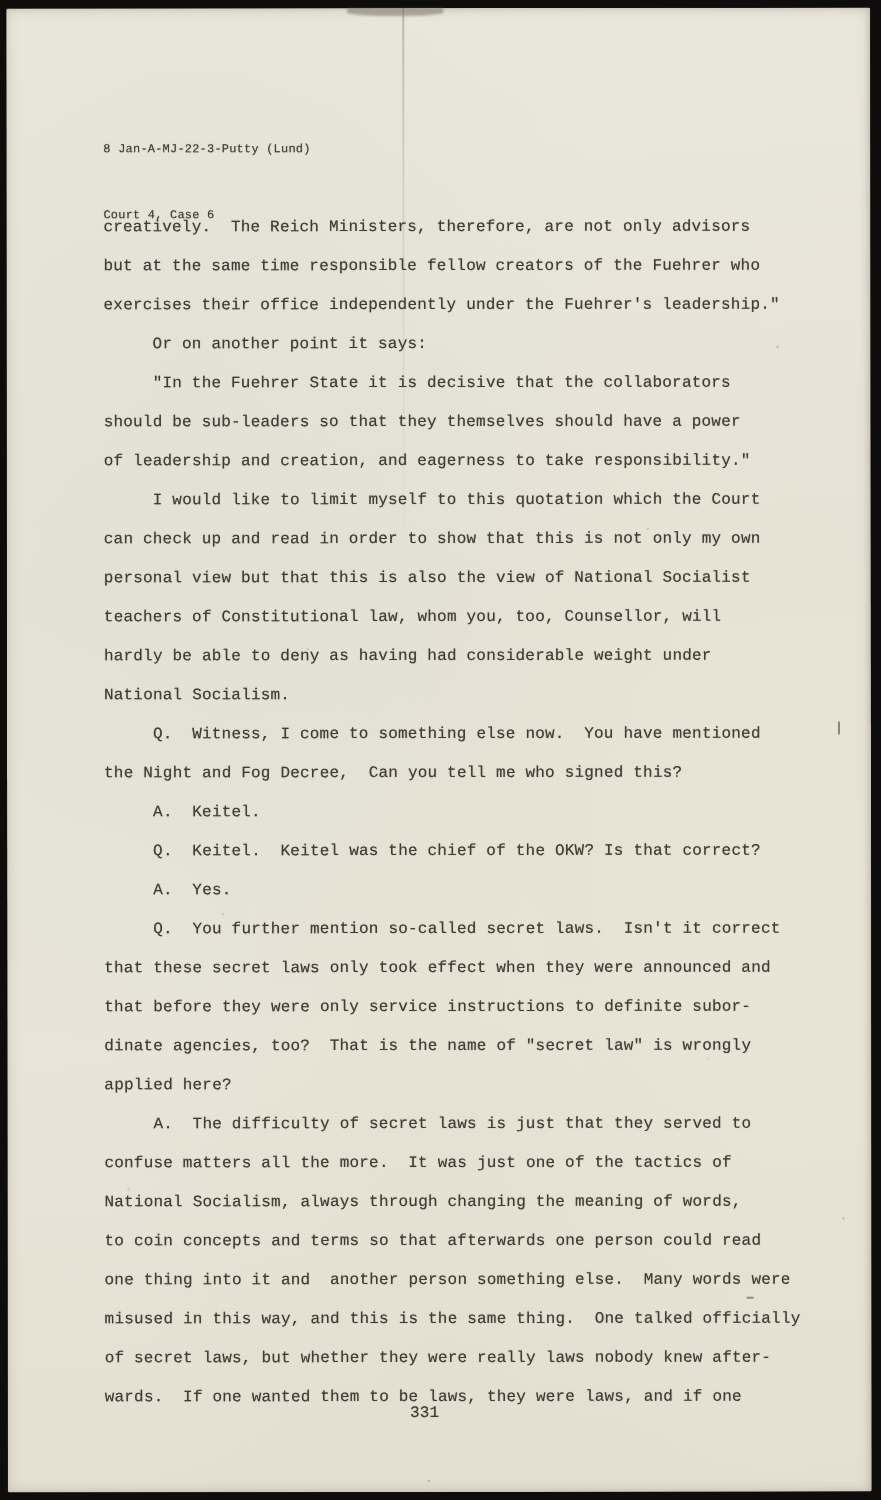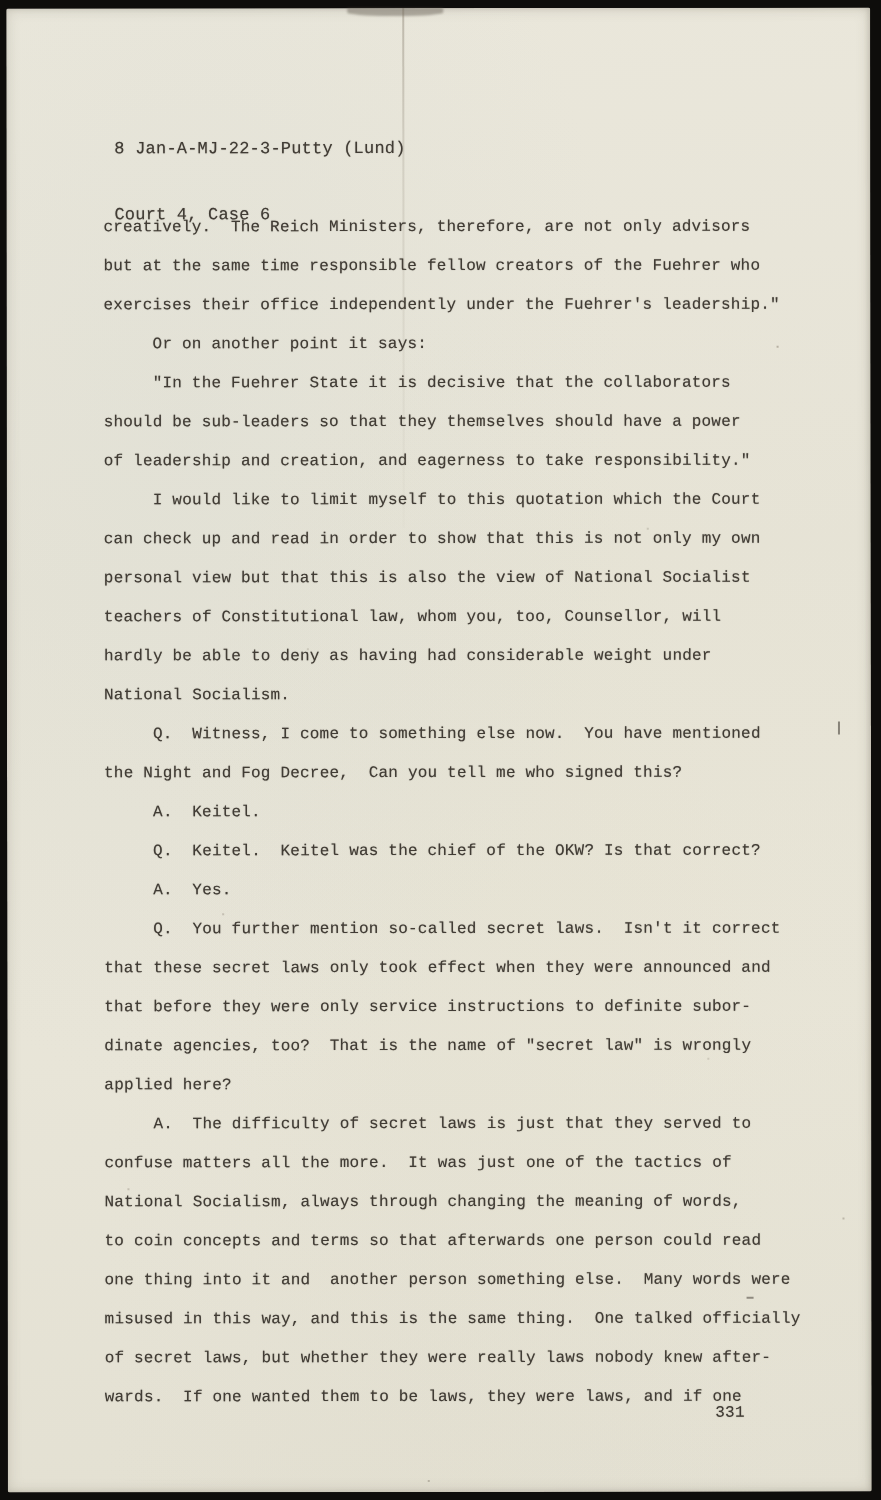"8 Jan-A-MJ-22-3-Putty (Lund)" .header { font-size: 17px -> 12px; left: 108px -> 97px }
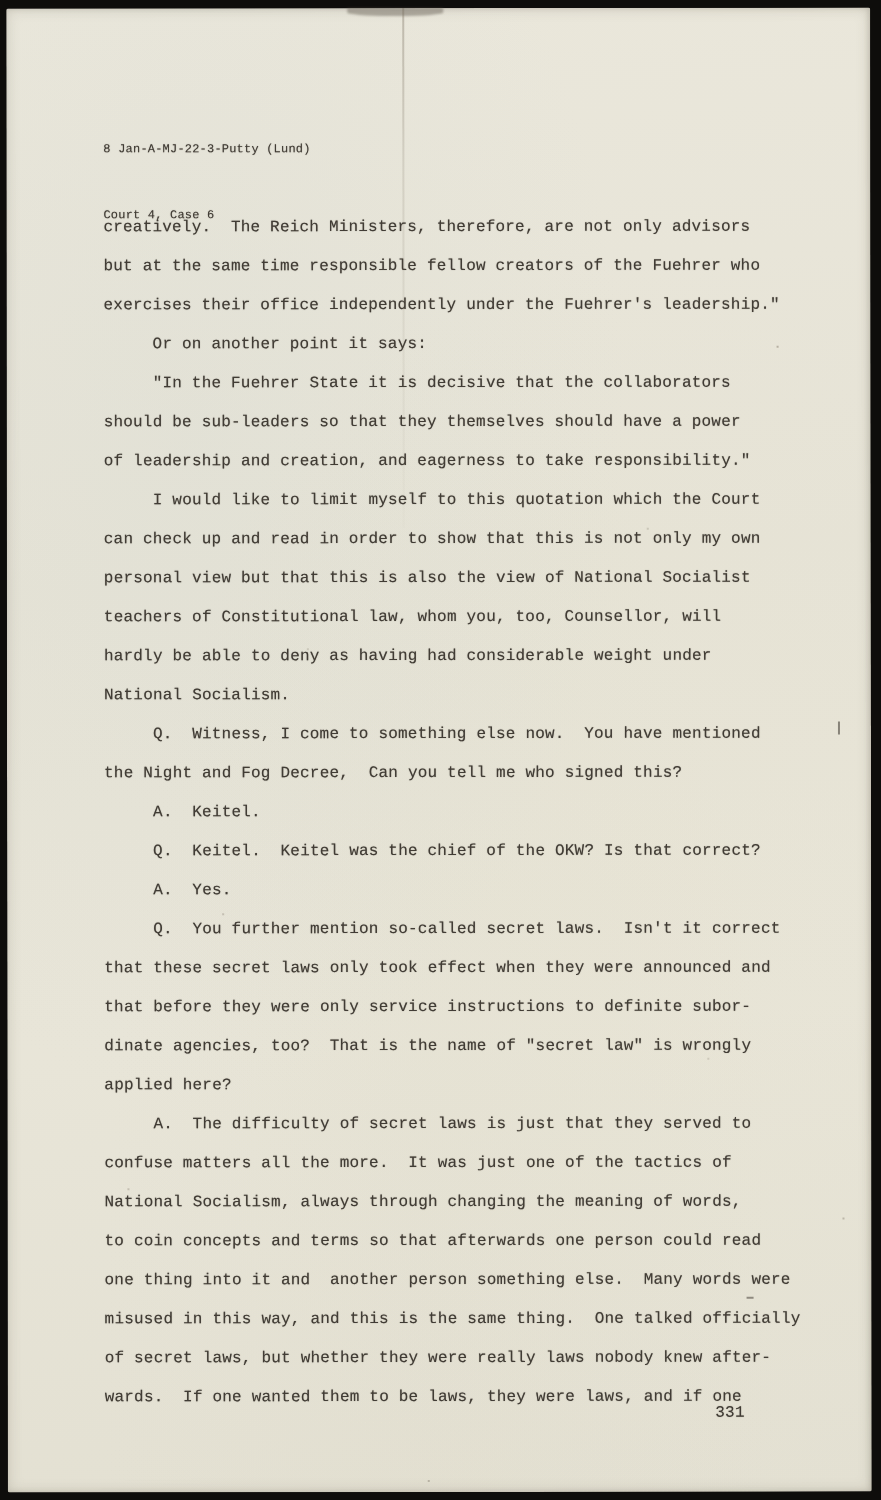"331" .page-number { text-align: right -> center }
